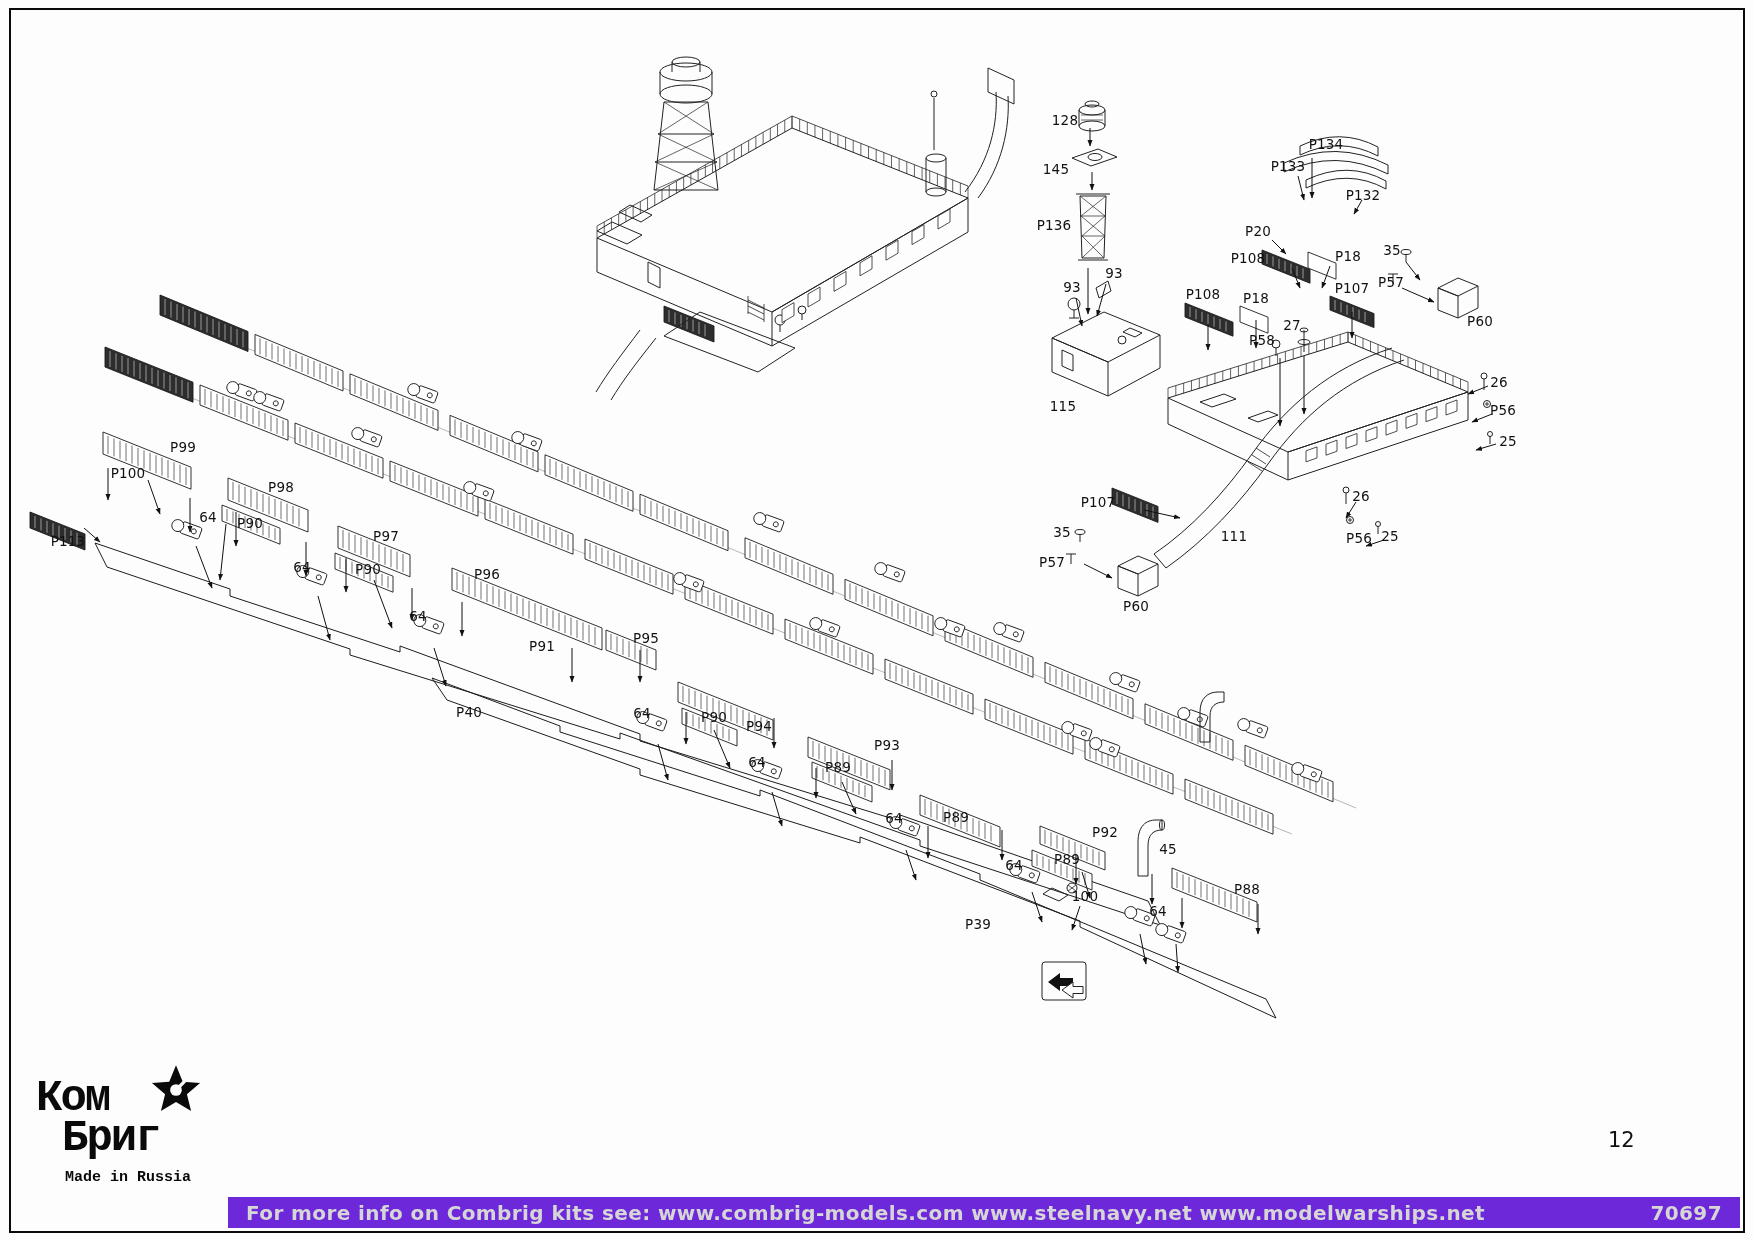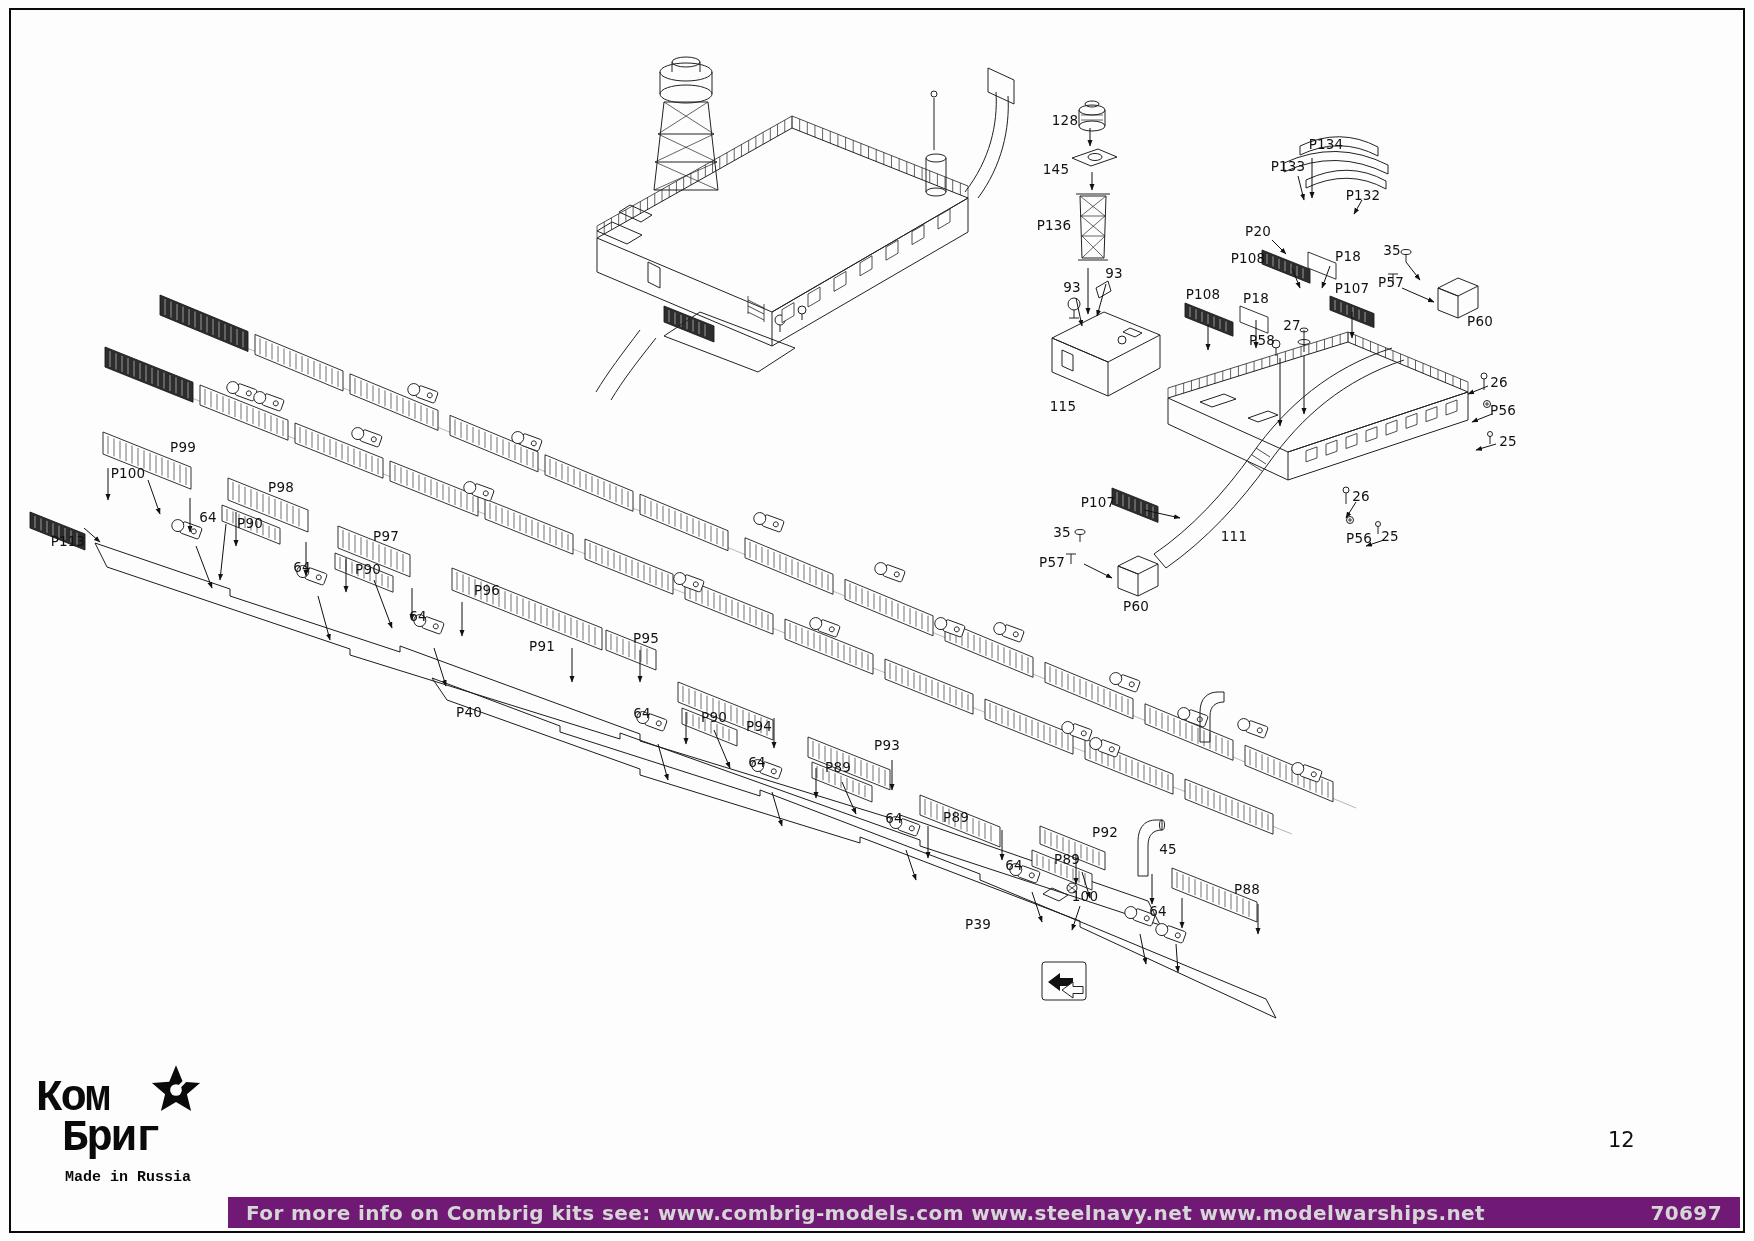"P96" span.plabel { top: 590px -> 574px }
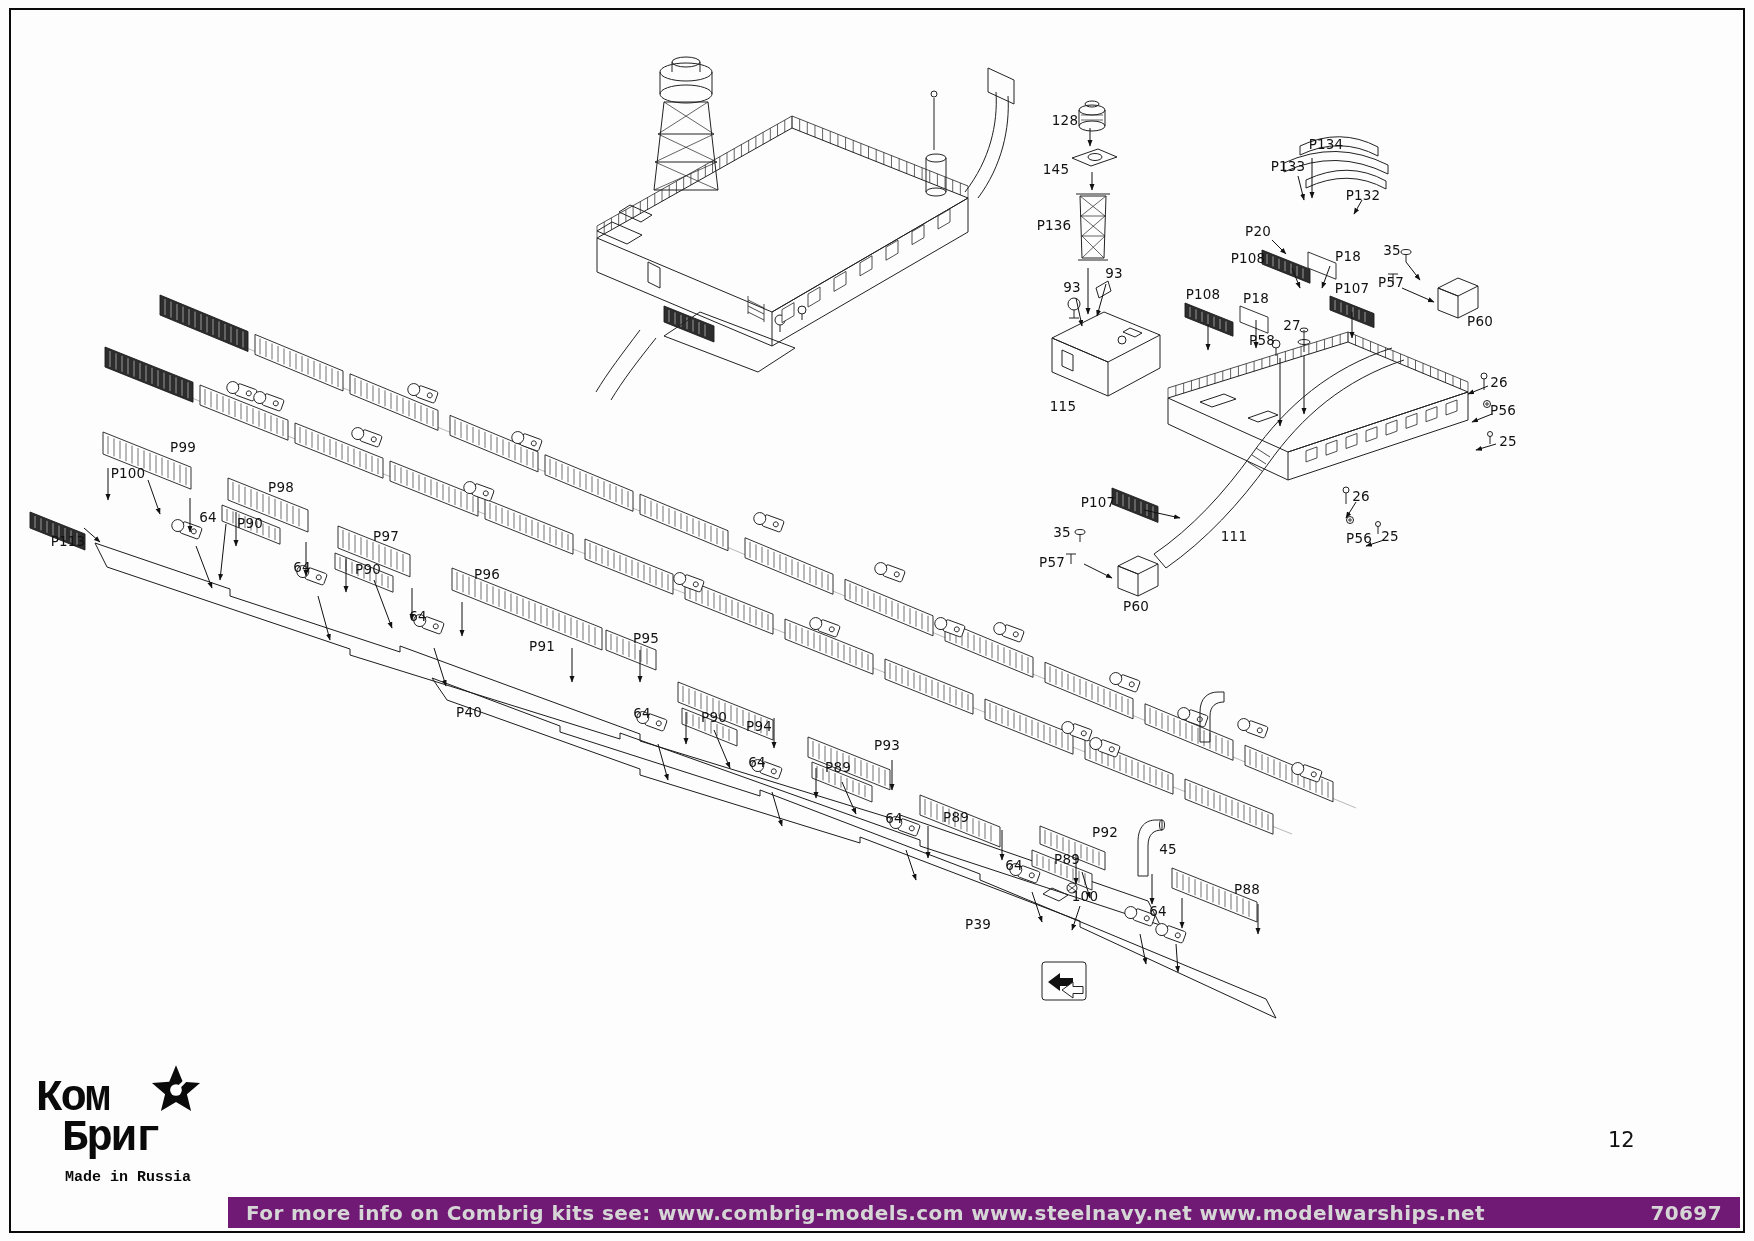"For more info on Combrig" .footerbar { background: #701a75 -> #6d28d9 }
